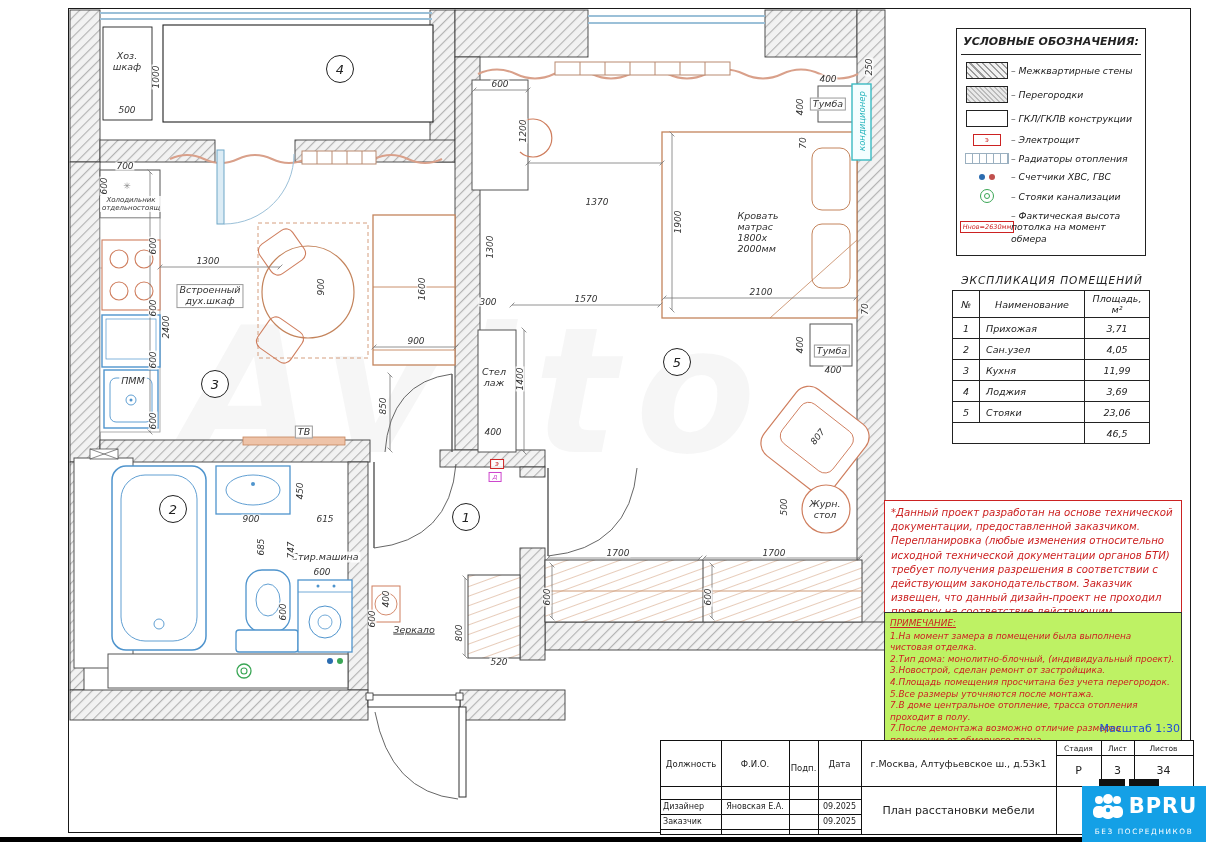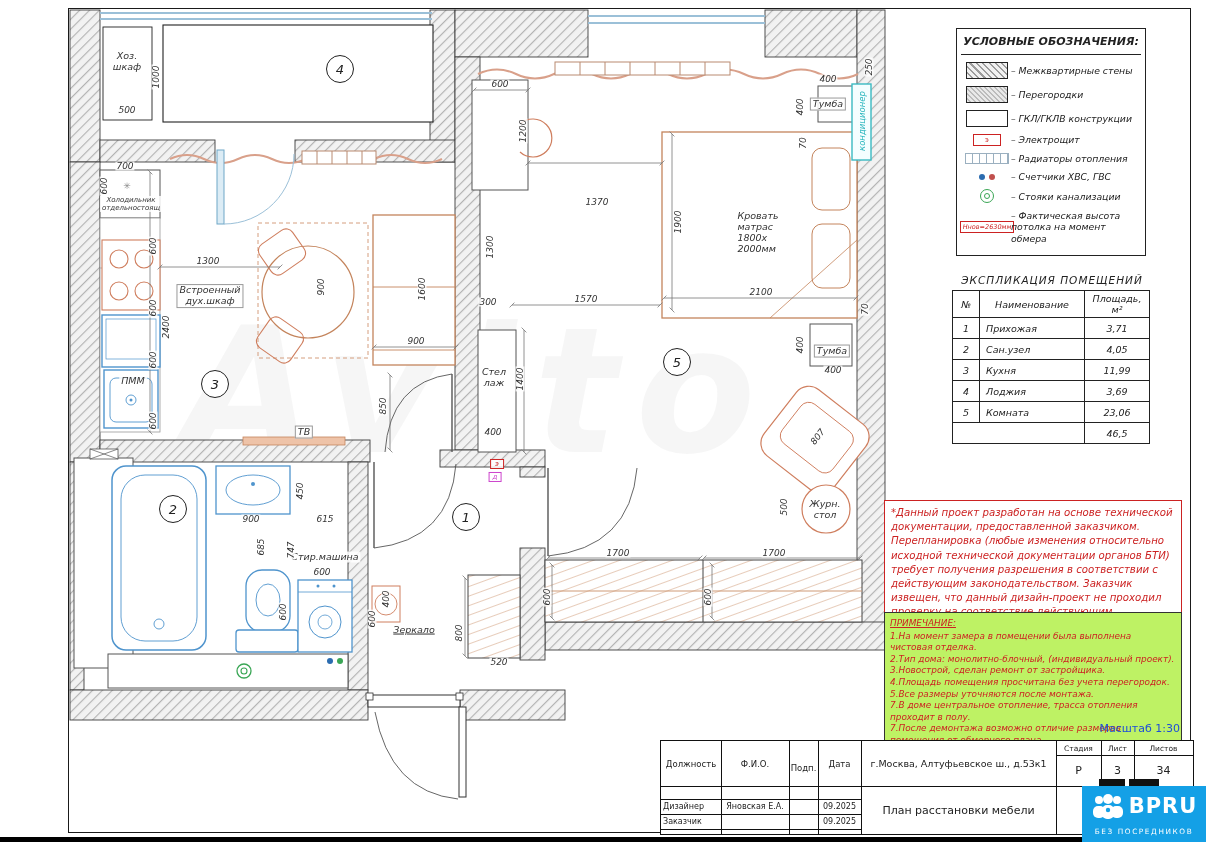"Комната" td.c-name { text: Комната -> Стояки }
